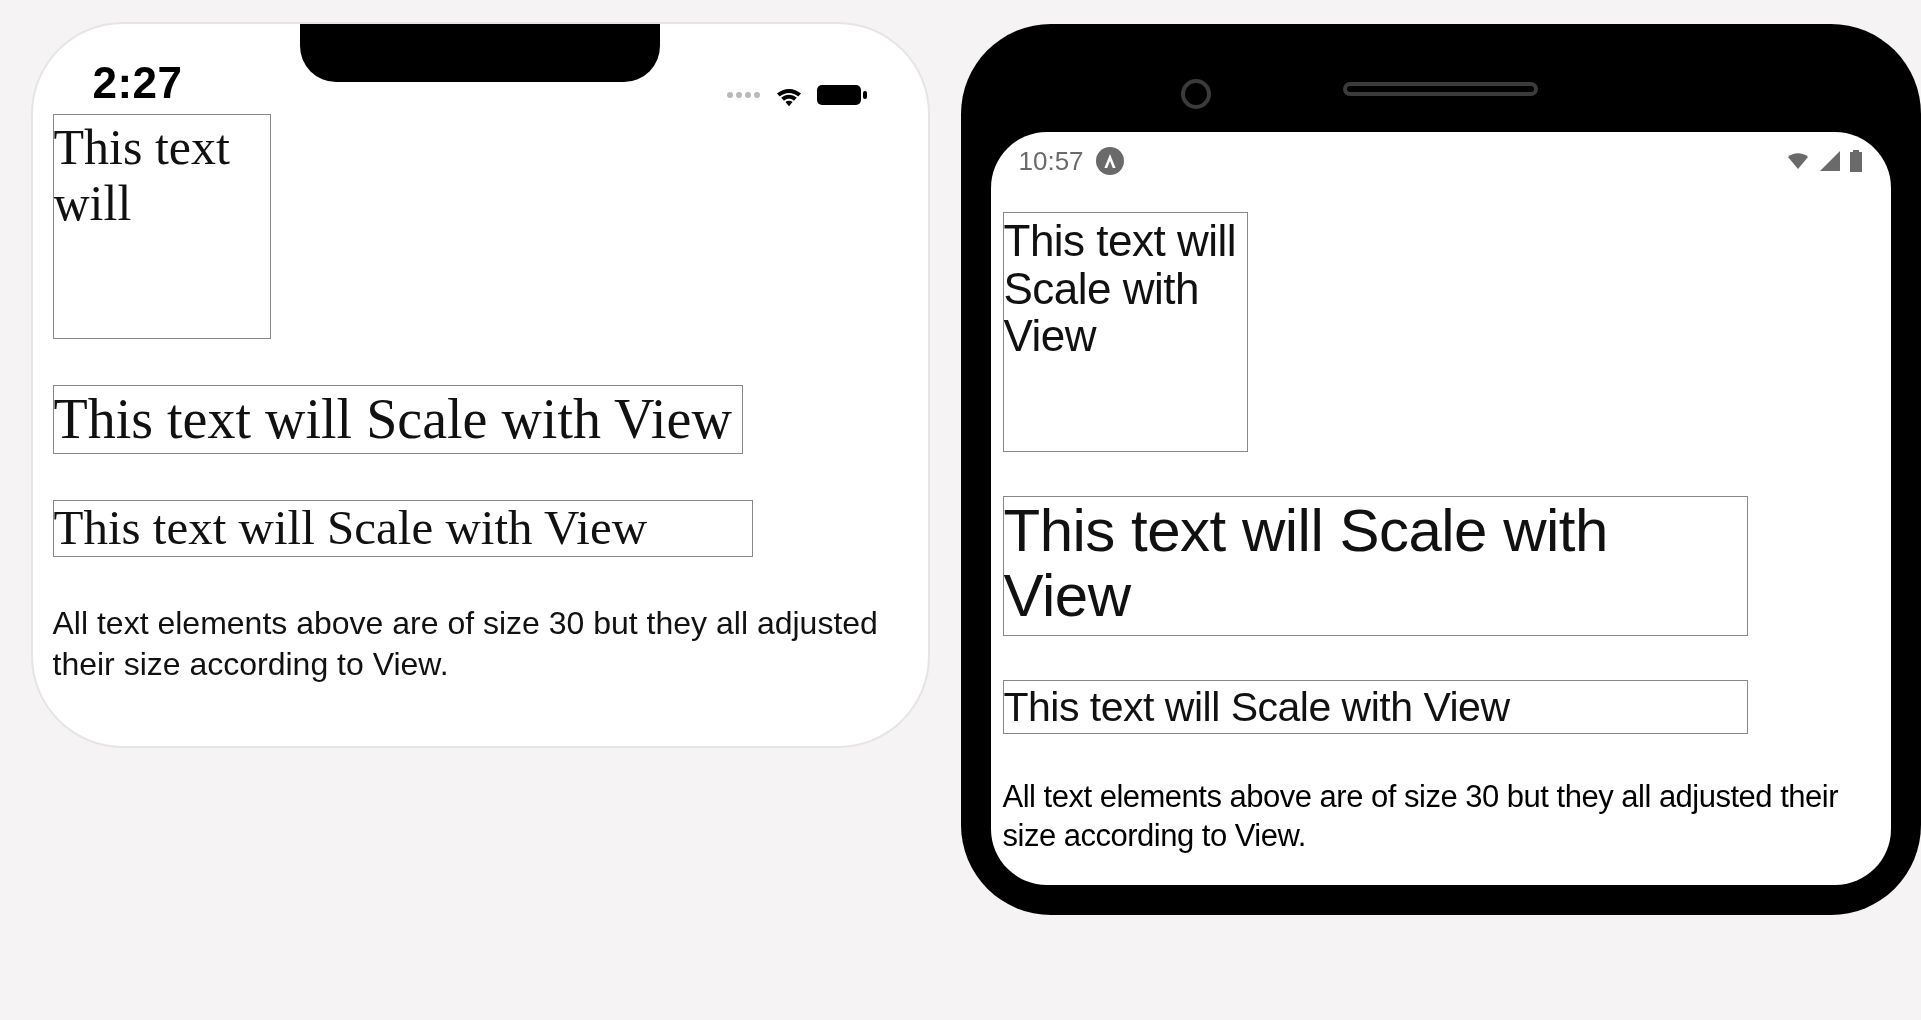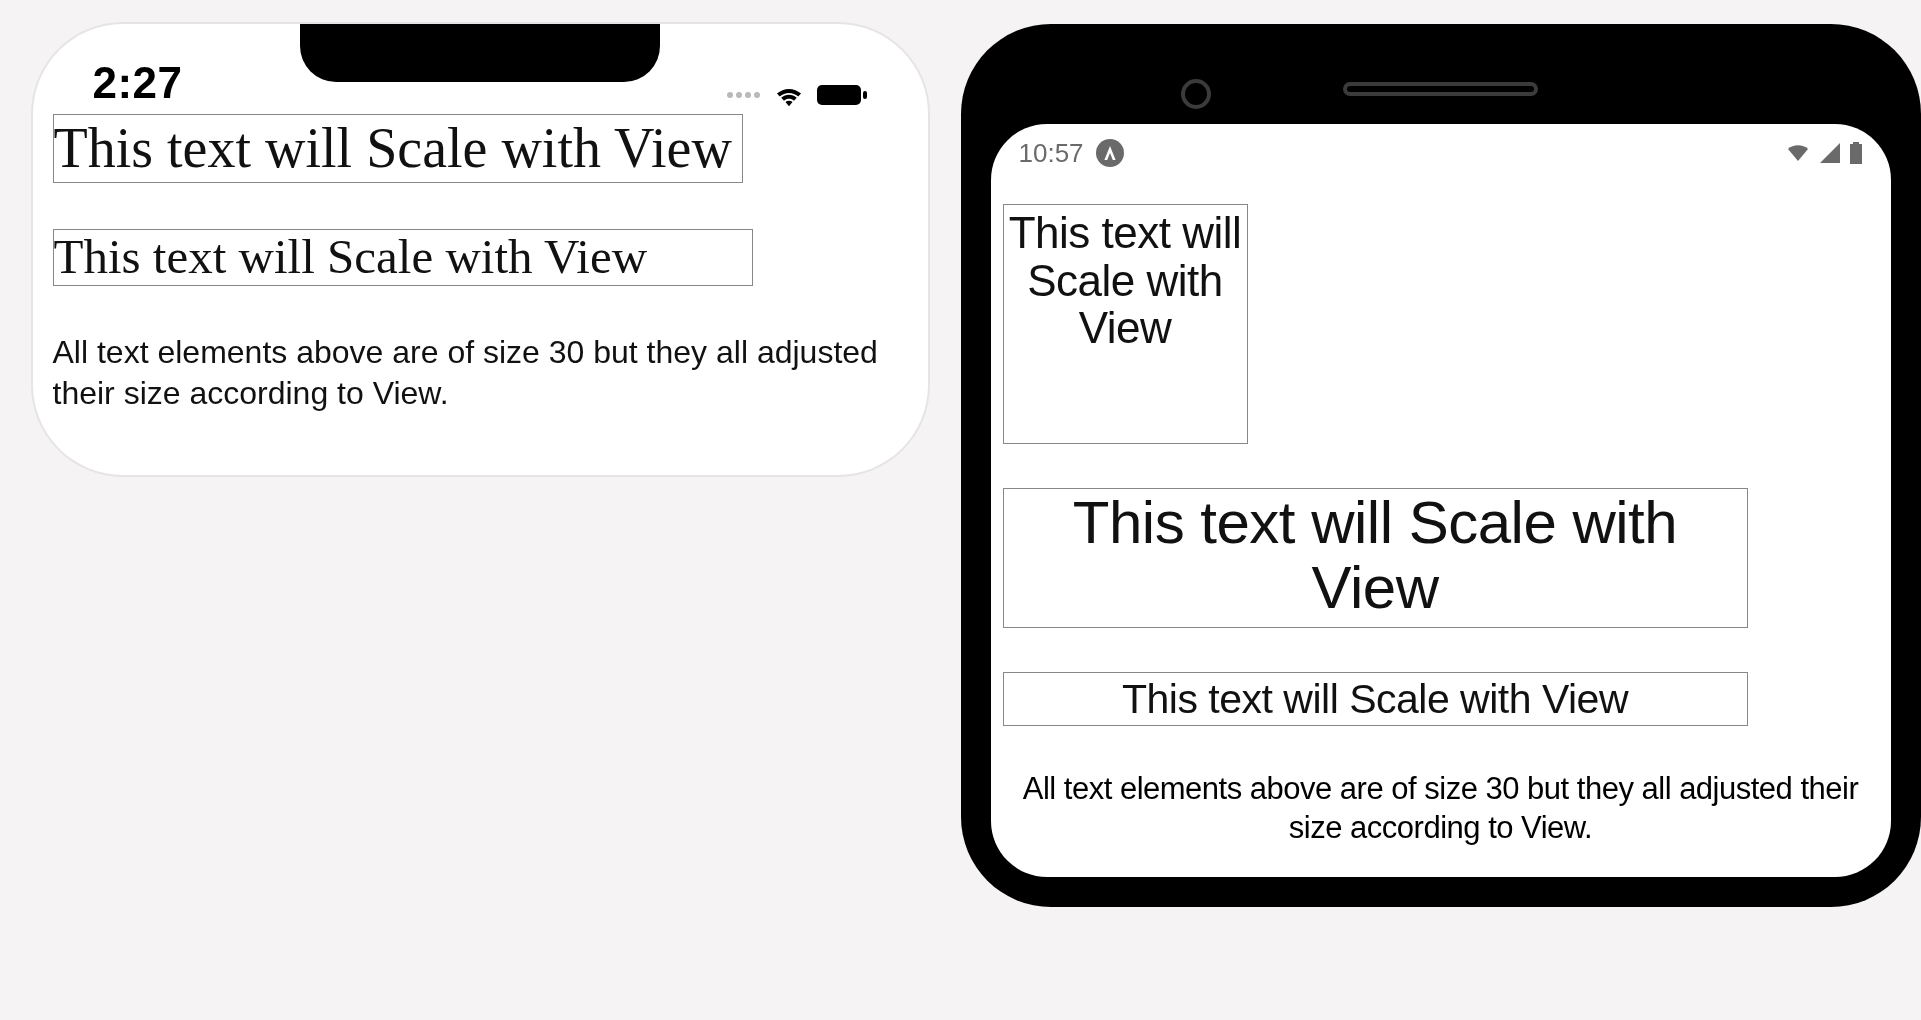"This text will" div.ios-box { html: none -> <div> <span>This text will</span> </div> }
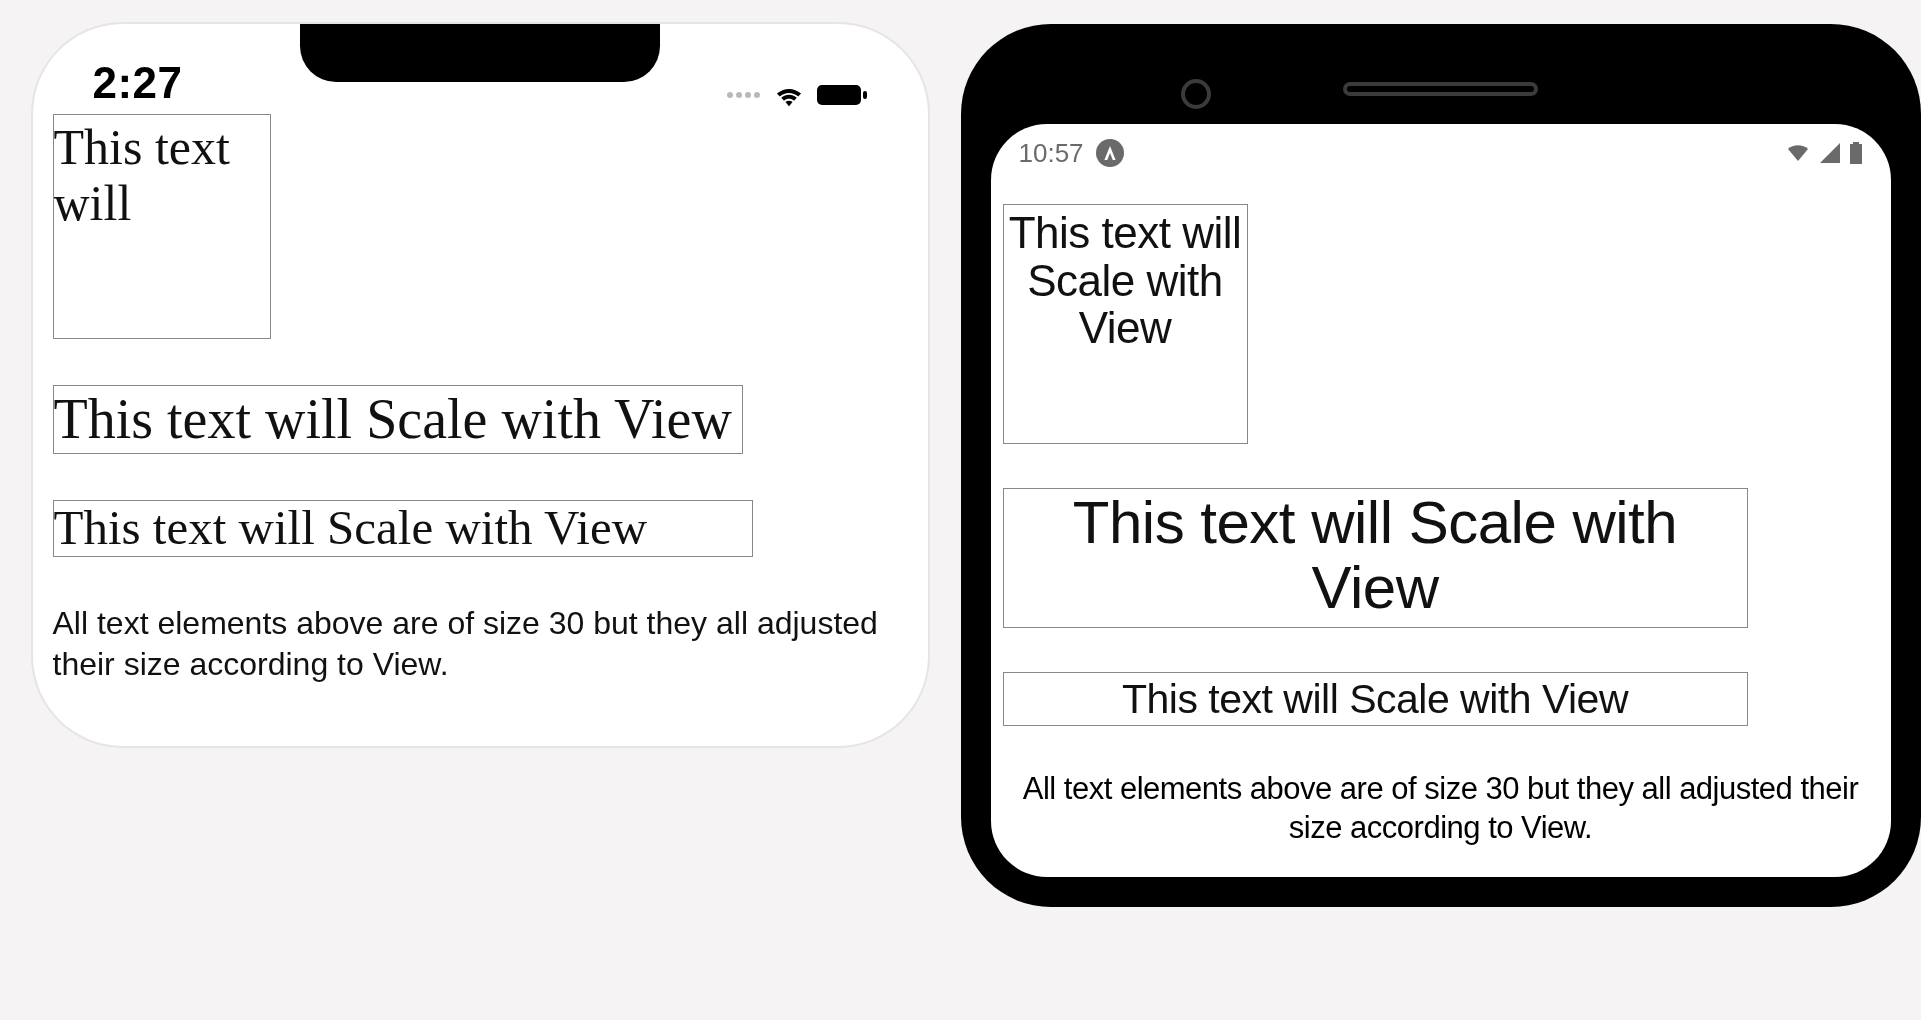"10:57" .android-screen { margin-top: none -> 8px; text-align: center -> none }
